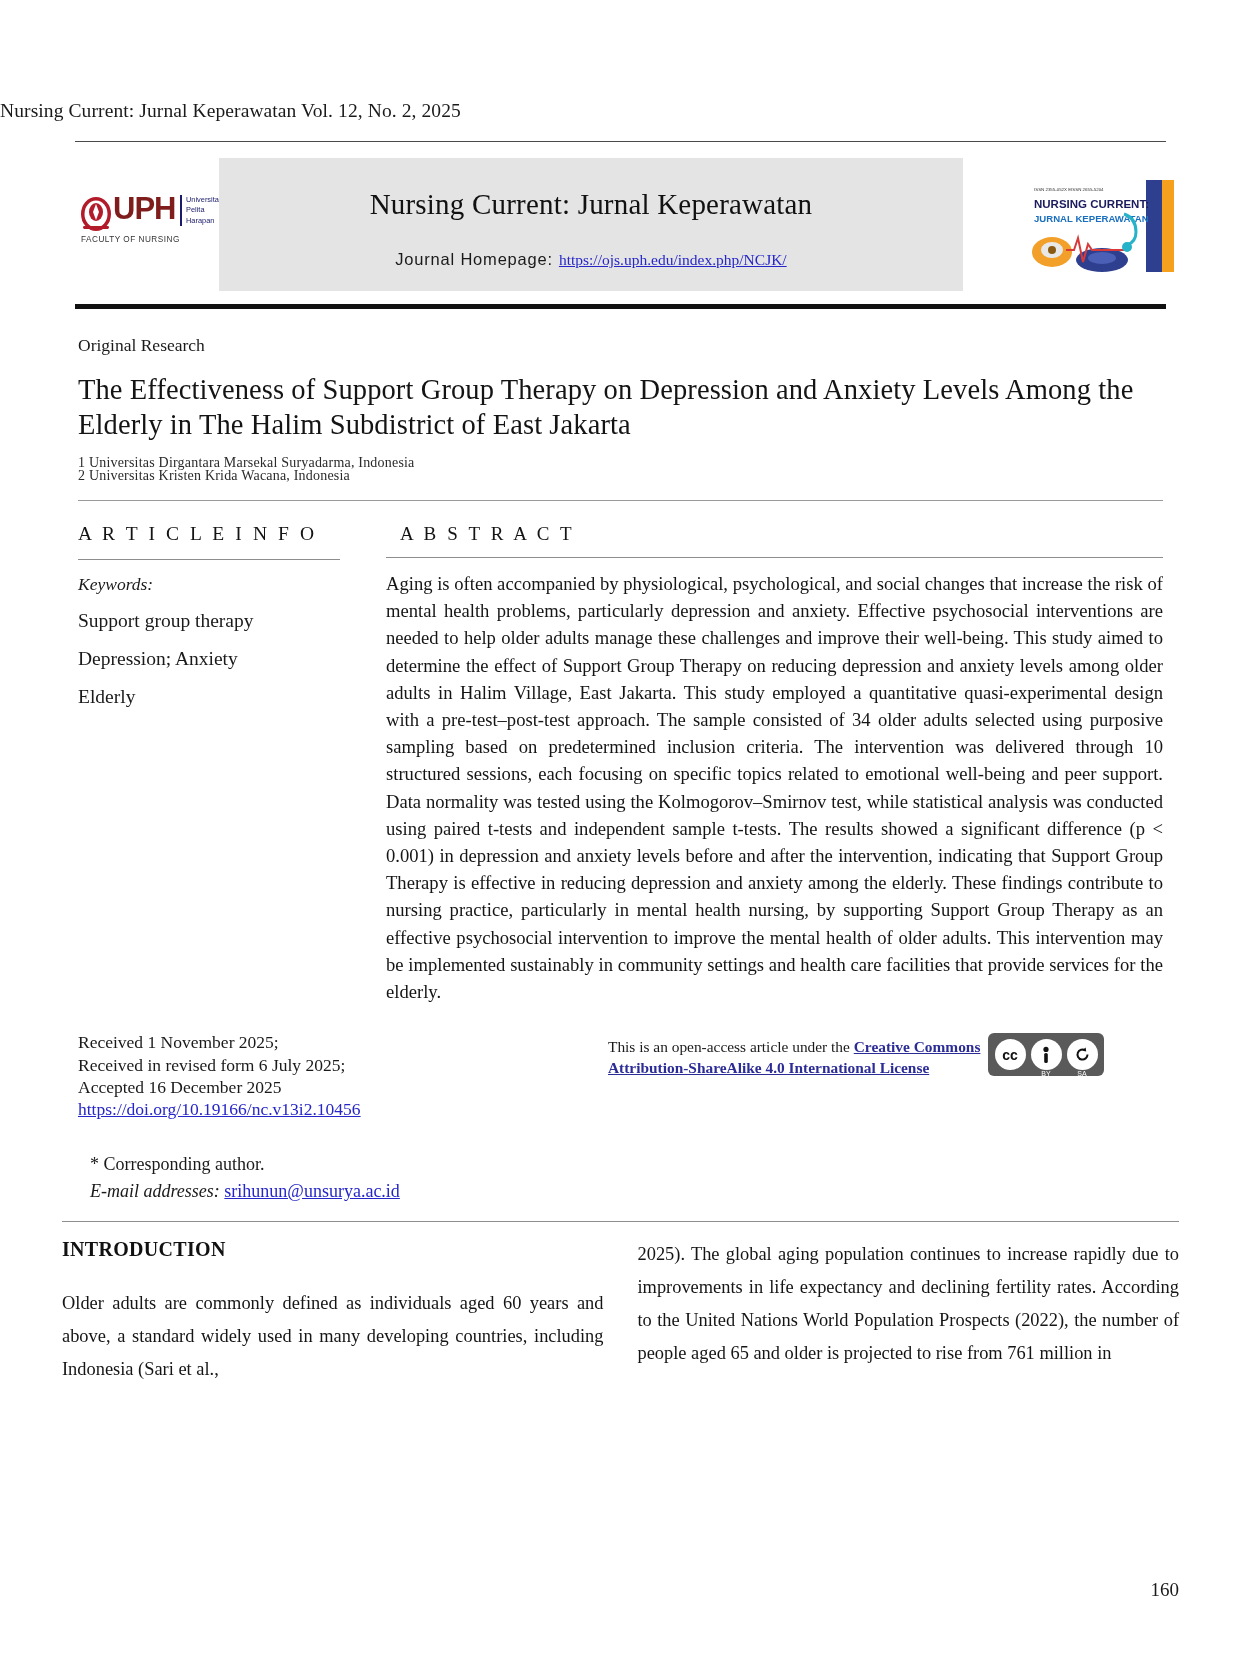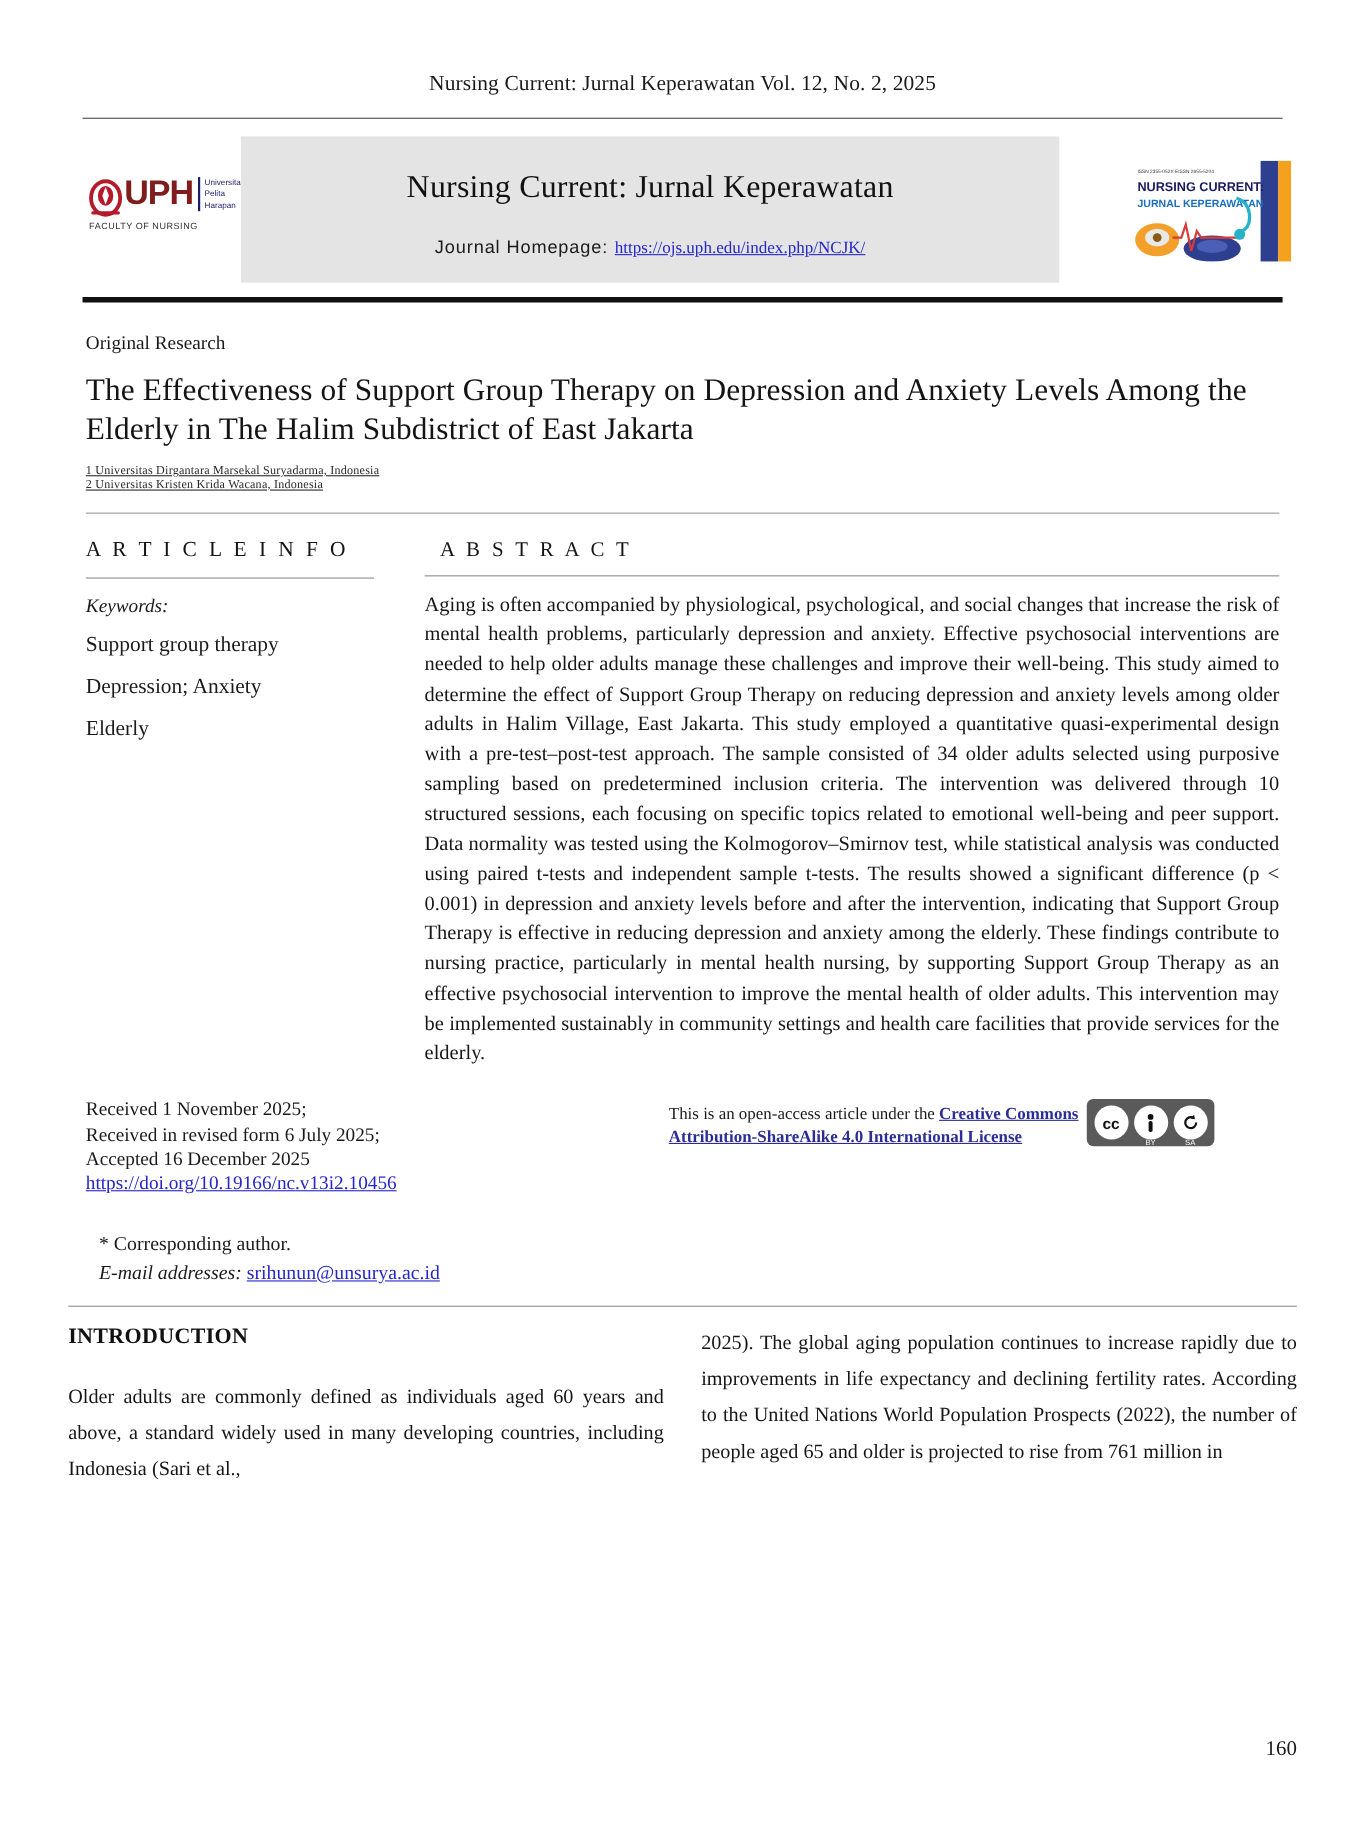"Nursing Current: Jurnal Keperawatan Vol." .running-head { padding-top: 66px -> 100px; text-align: center -> none }
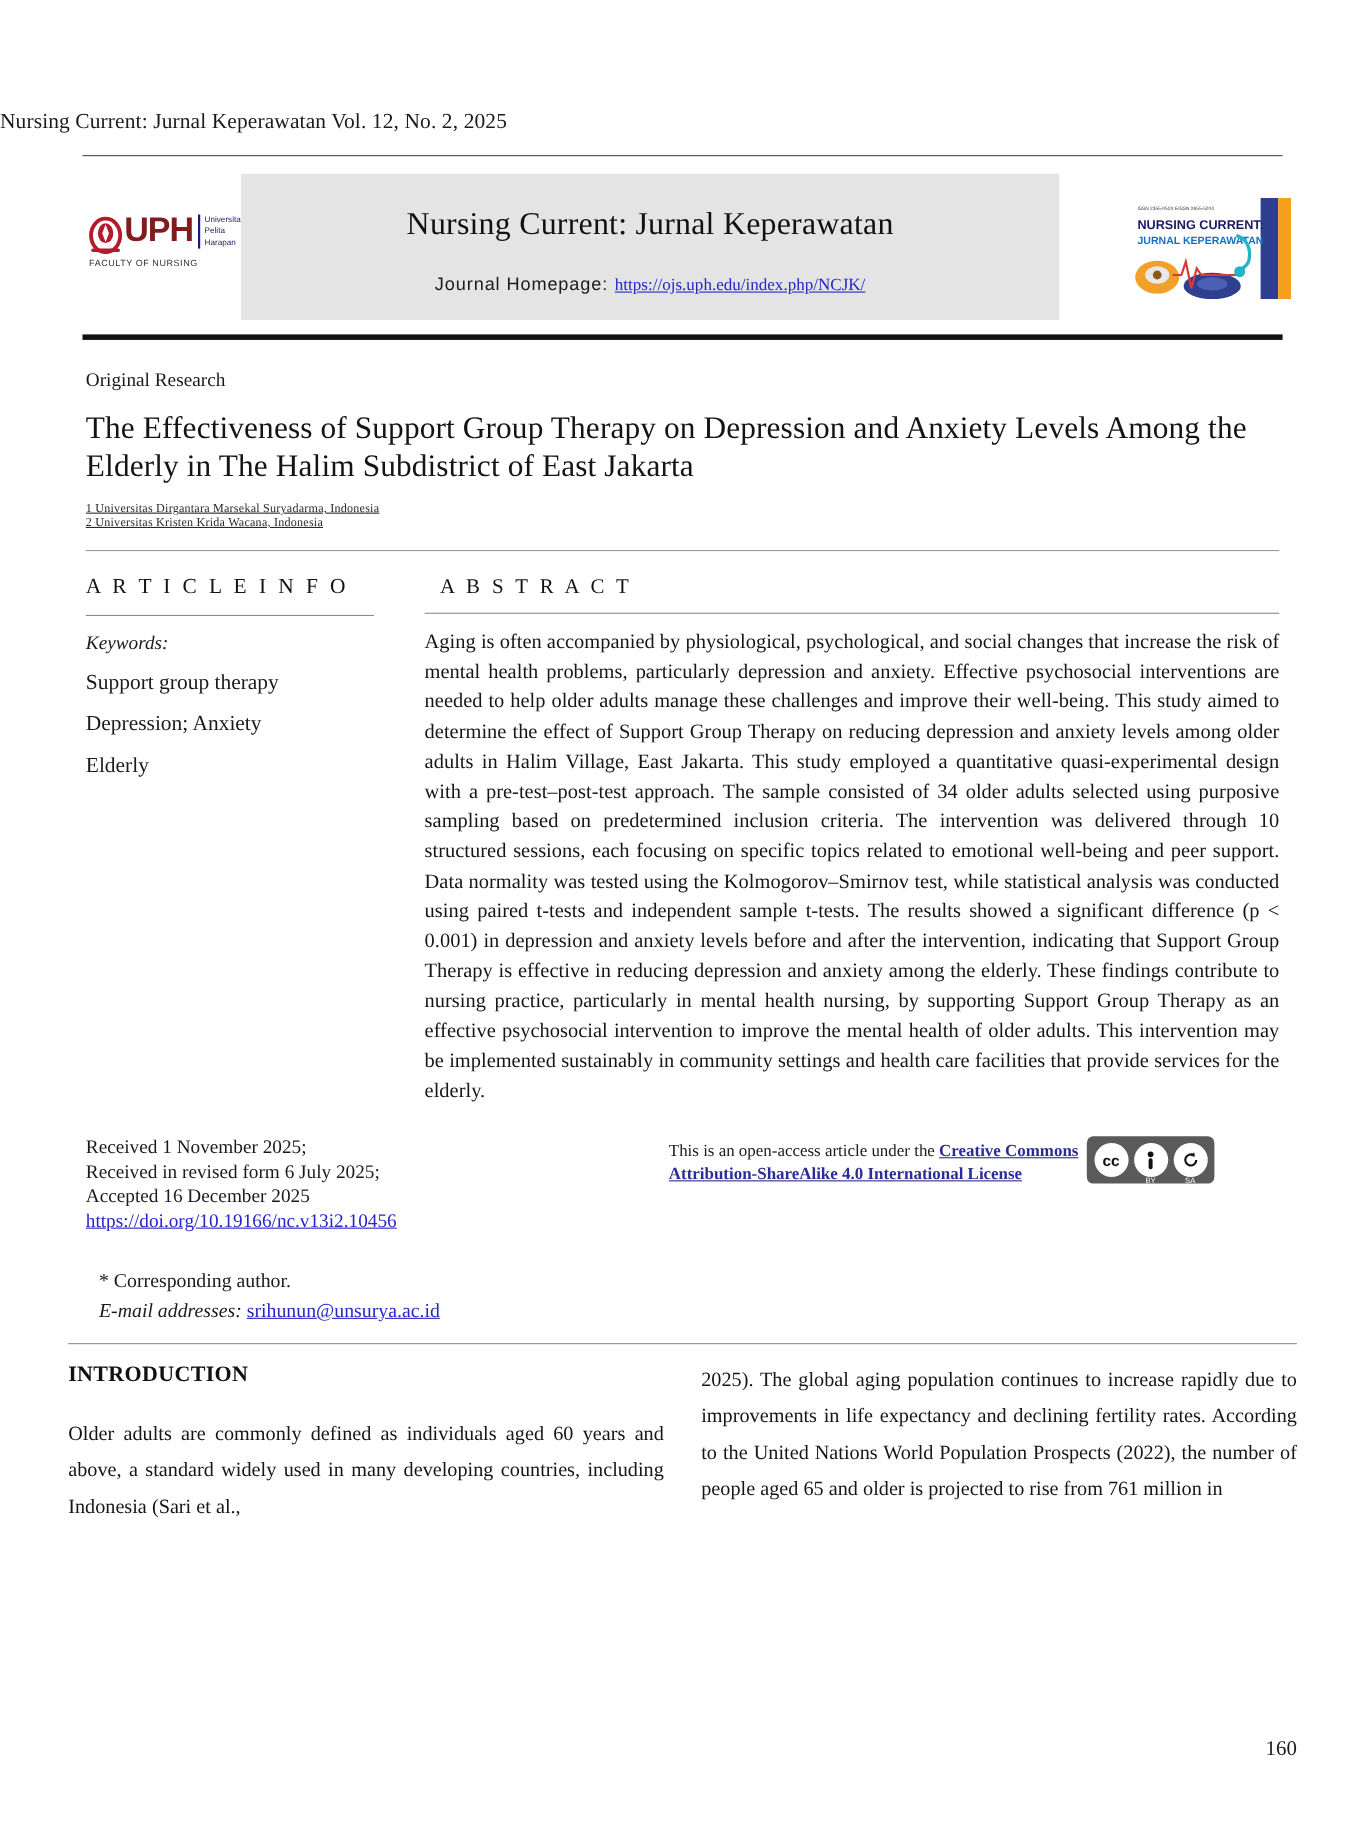"1 Universitas Dirgantara Marsekal" .affils { font-size: 11px -> 14px; text-decoration: underline -> none }
